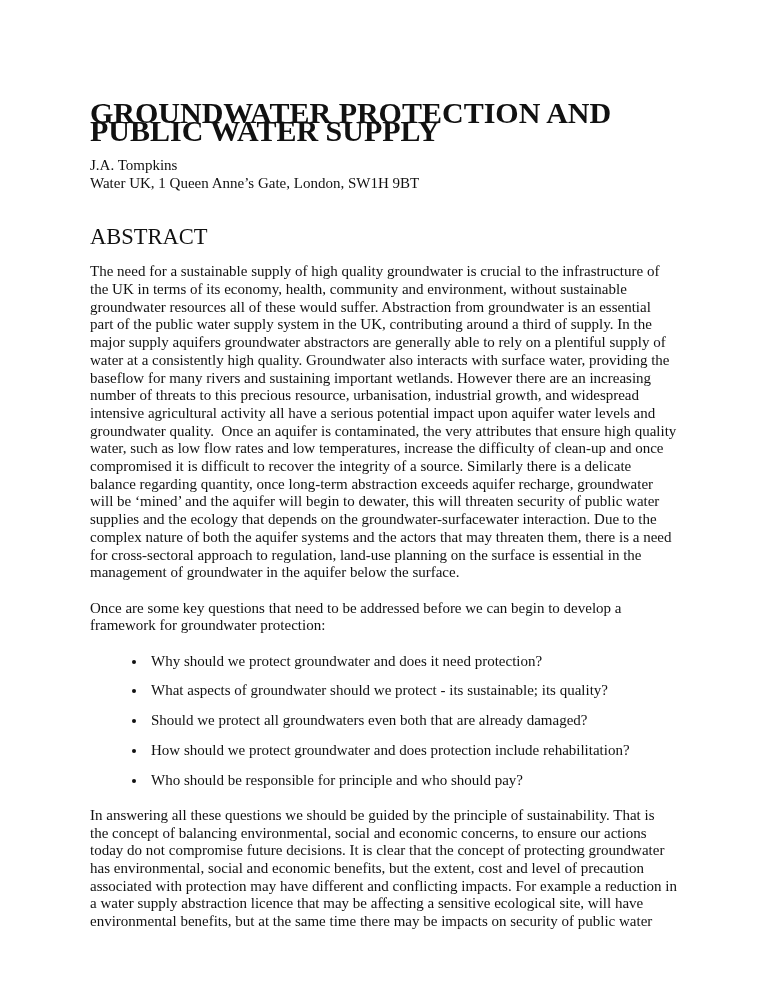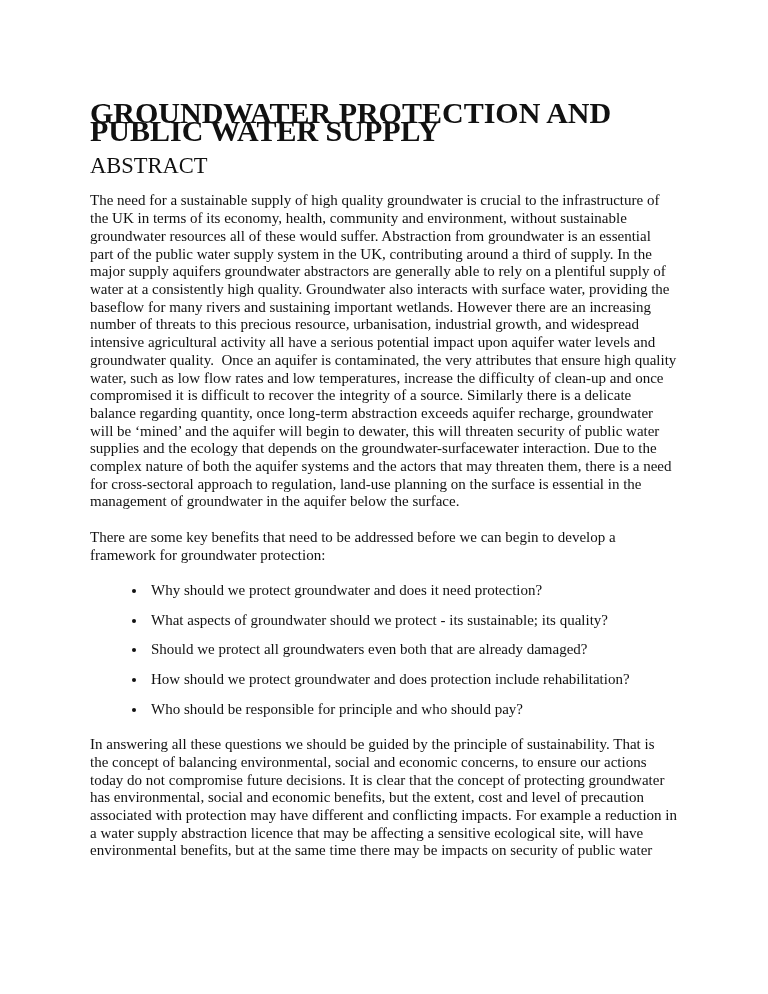"J.A. Tompkins" div.author-block { html: none -> <div> <p>J.A. Tompkins</p> <p>Water UK, 1 Queen Anne’s Gate, London, SW1H 9BT</p> </div> }
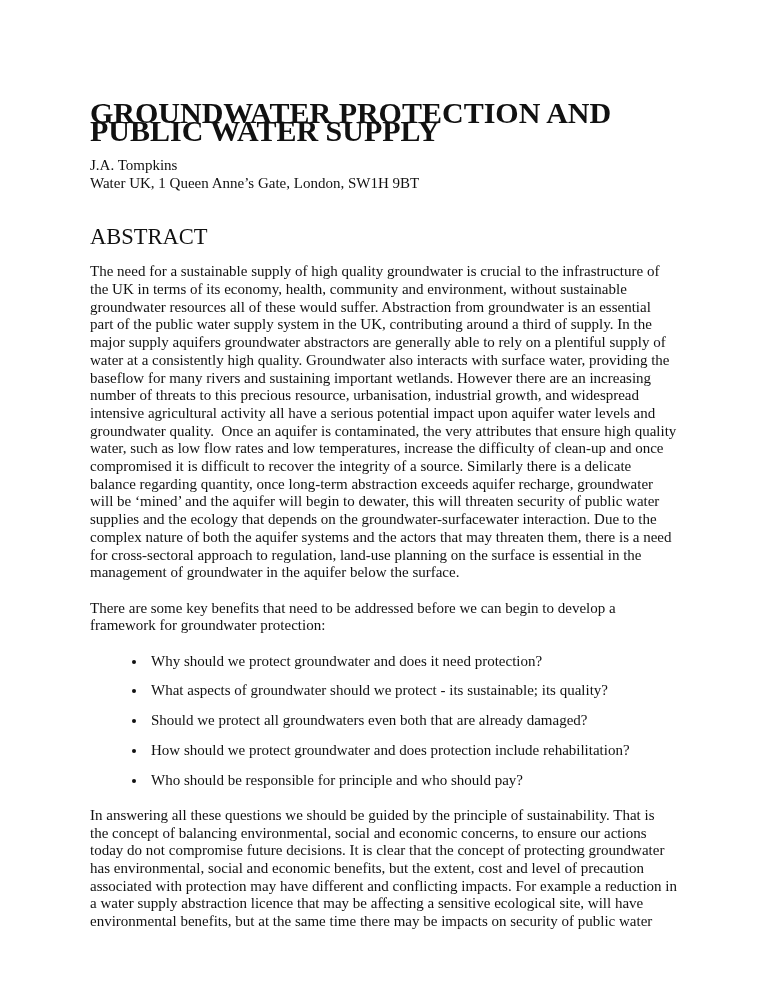"There are some key benefits" p.para { text: There are some key benefits -> Once are some key questions }
